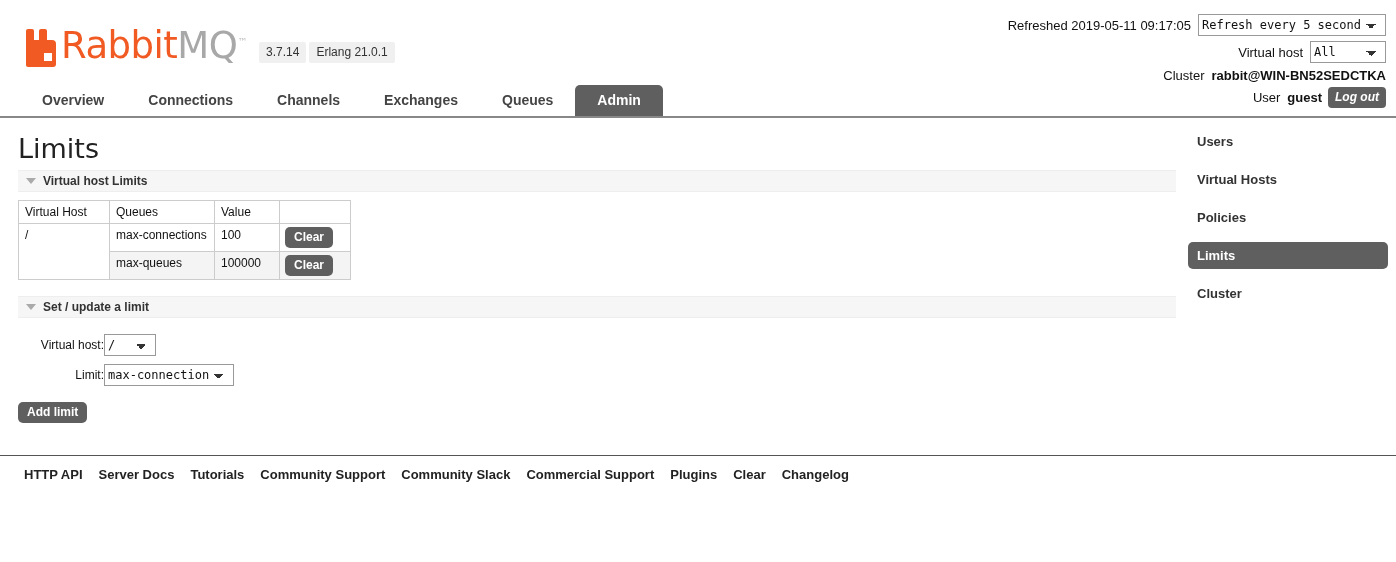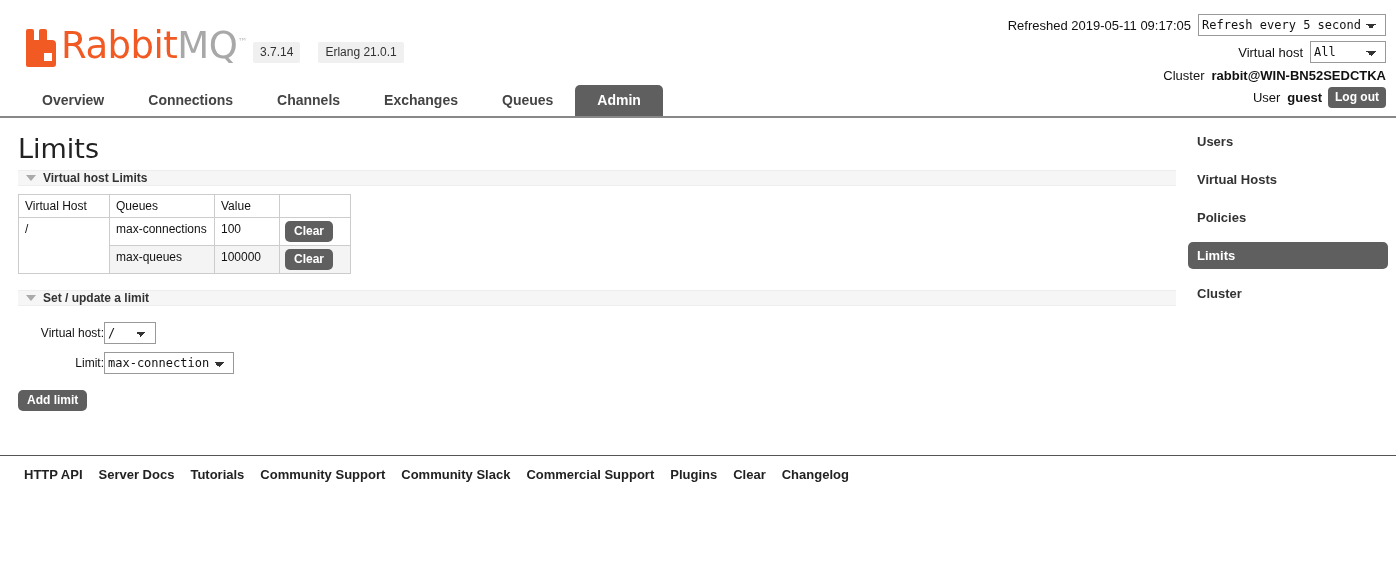"3.7.14" .version-badges { gap: 18px -> 3px; left: 253px -> 259px }
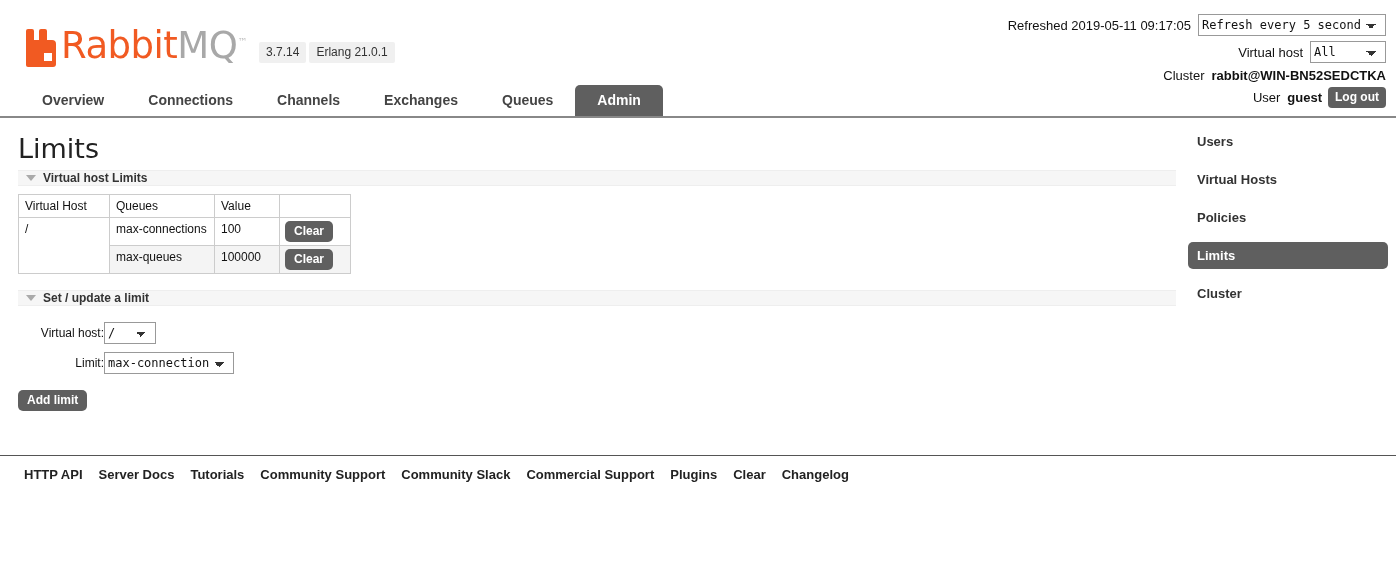"Log out" .logout-btn { font-style: none -> italic }
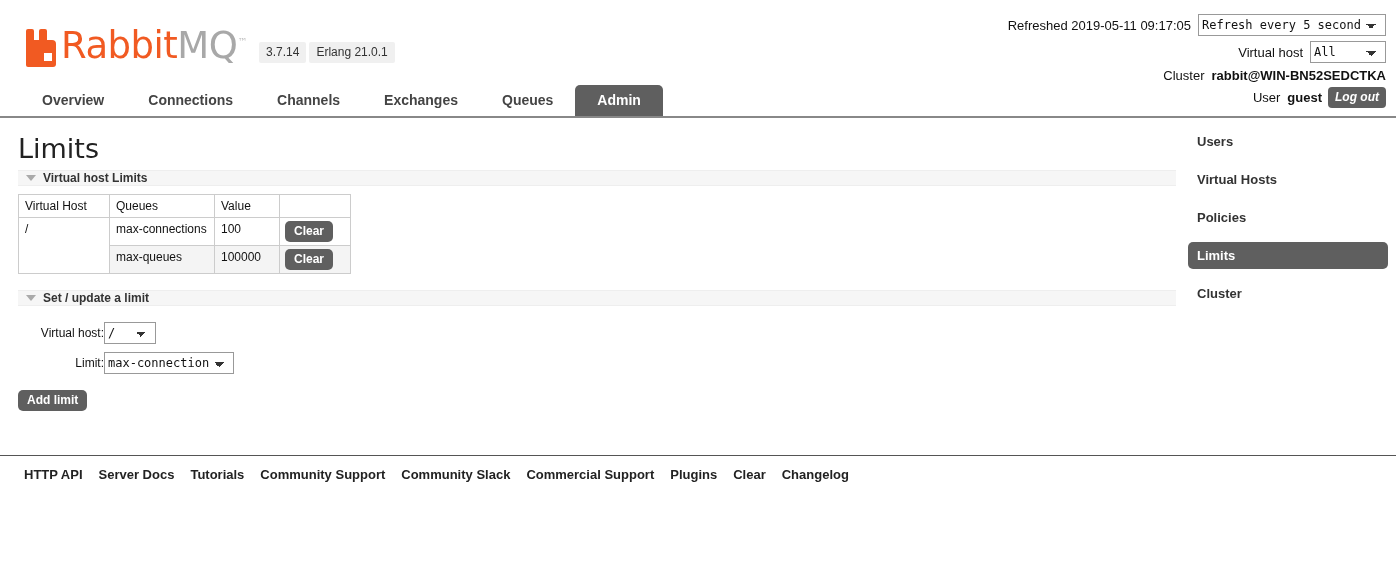"Virtual host Limits" .section-head { height: 16px -> 22px }
